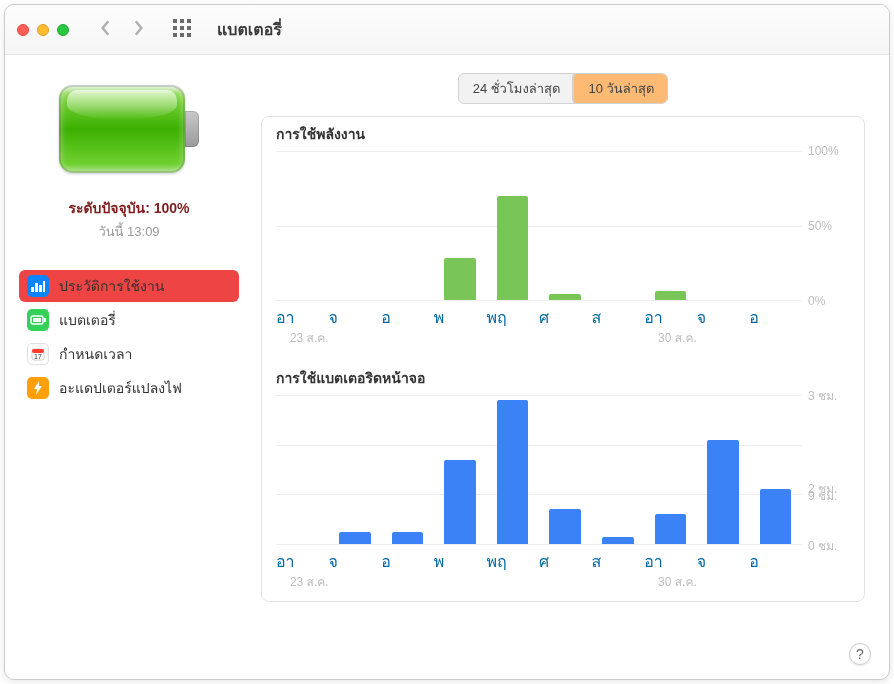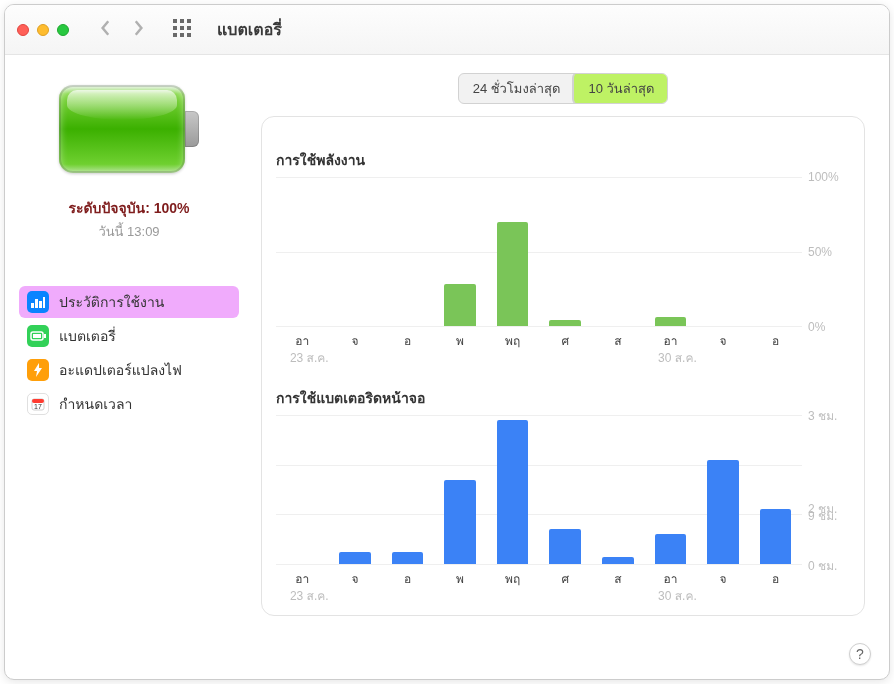"10 วันล่าสุด" .seg-btn.active { background: #bef264 -> #fdba74 }
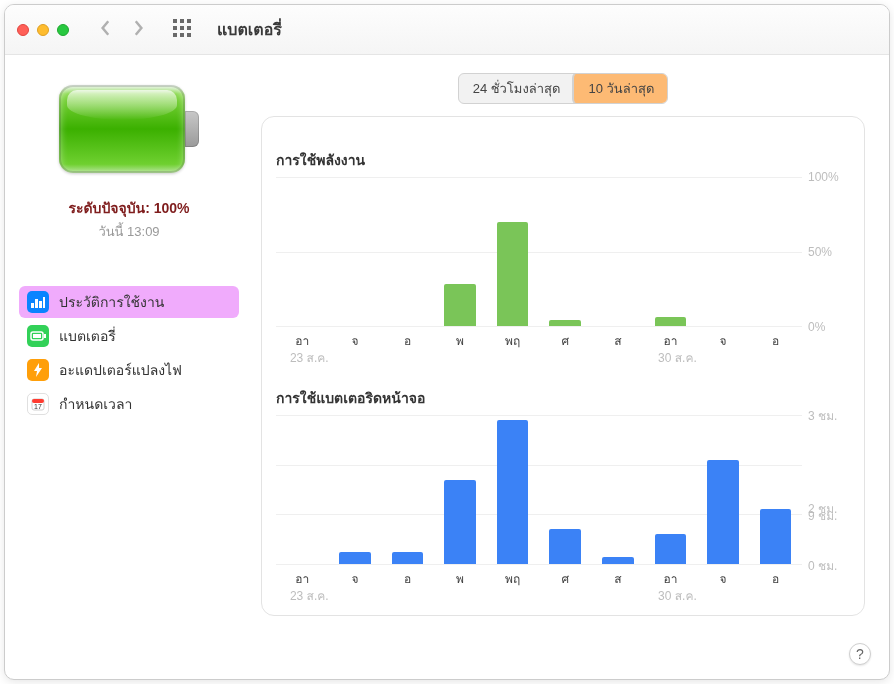"การใช้พลังงาน" .chart-panel { border-radius: 13px -> 8px; padding: 32px 14px 10px 14px -> 6px 14px 10px 14px }
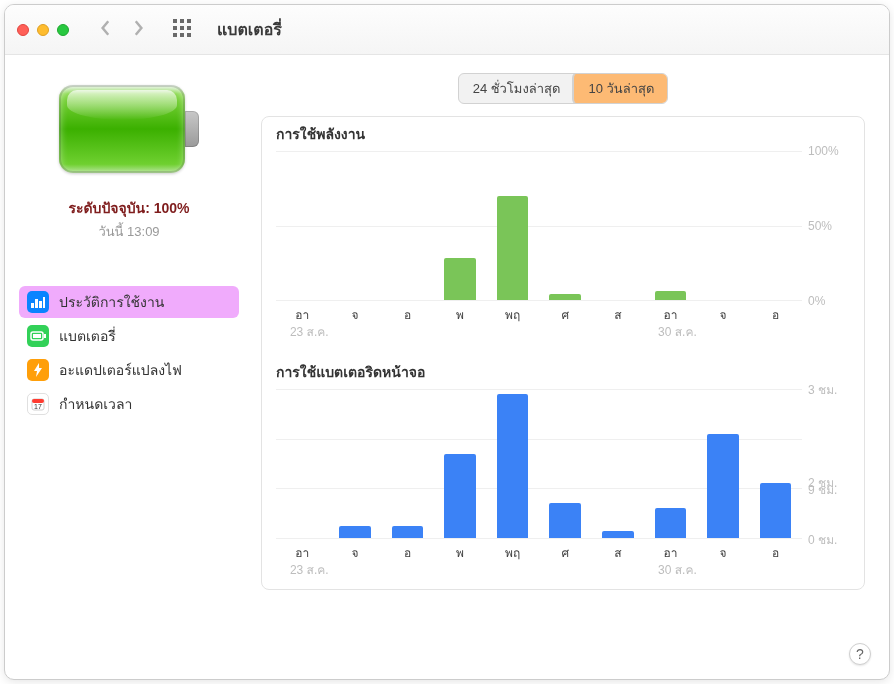"ประวัติการใช้งาน" .nav-item.active { background: #f0abfc -> #ef4444; margin-top: 16px -> none }
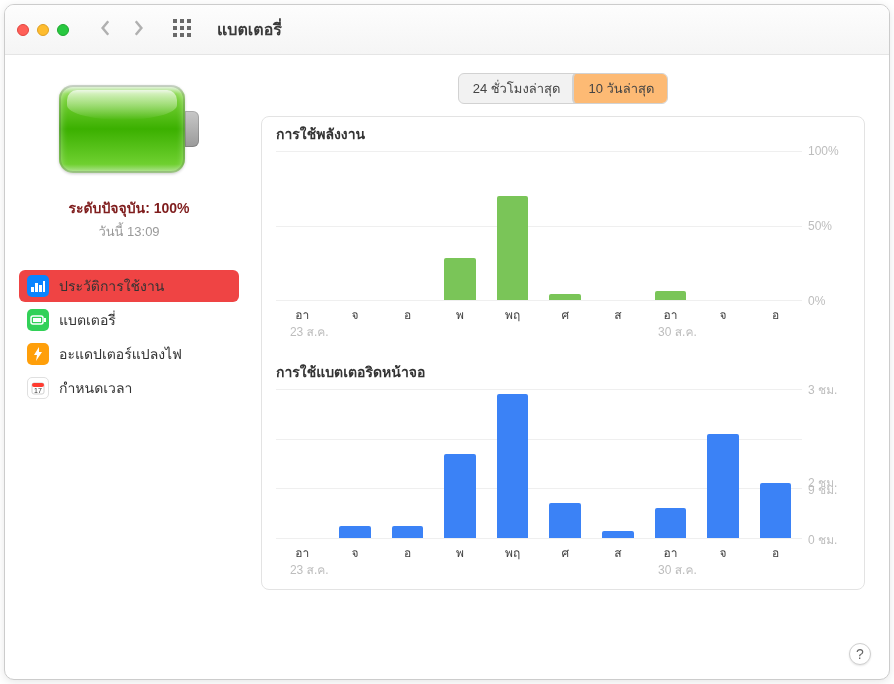"อา" .xaxis-slot { color: #404040 -> #0369a1; font-size: 12px -> 16px; text-align: center -> left }
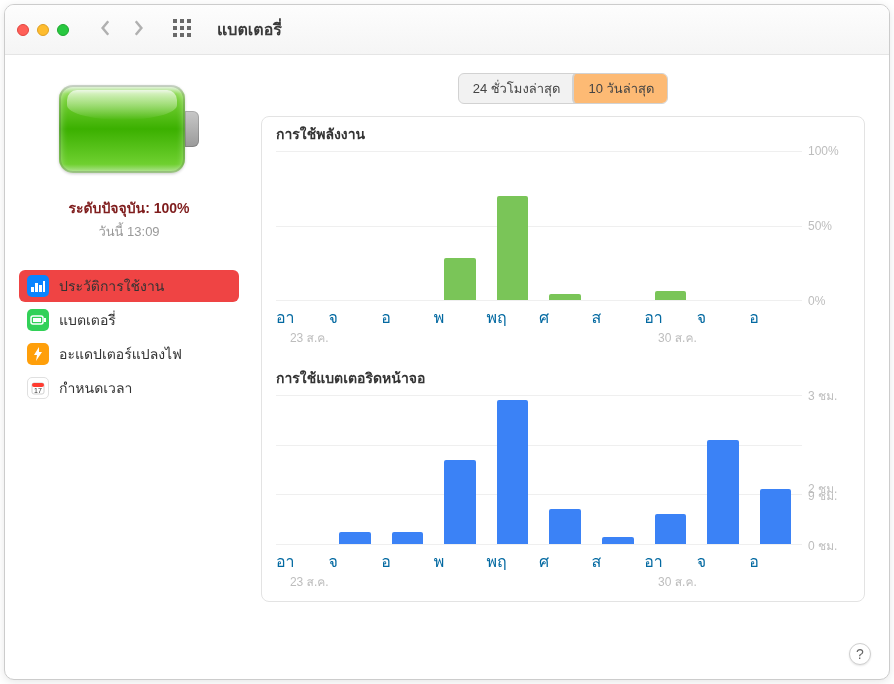"อะแดปเตอร์แปลงไฟ" div.nav-item { order: before "กำหนดเวลา" -> after "กำหนดเวลา" }
